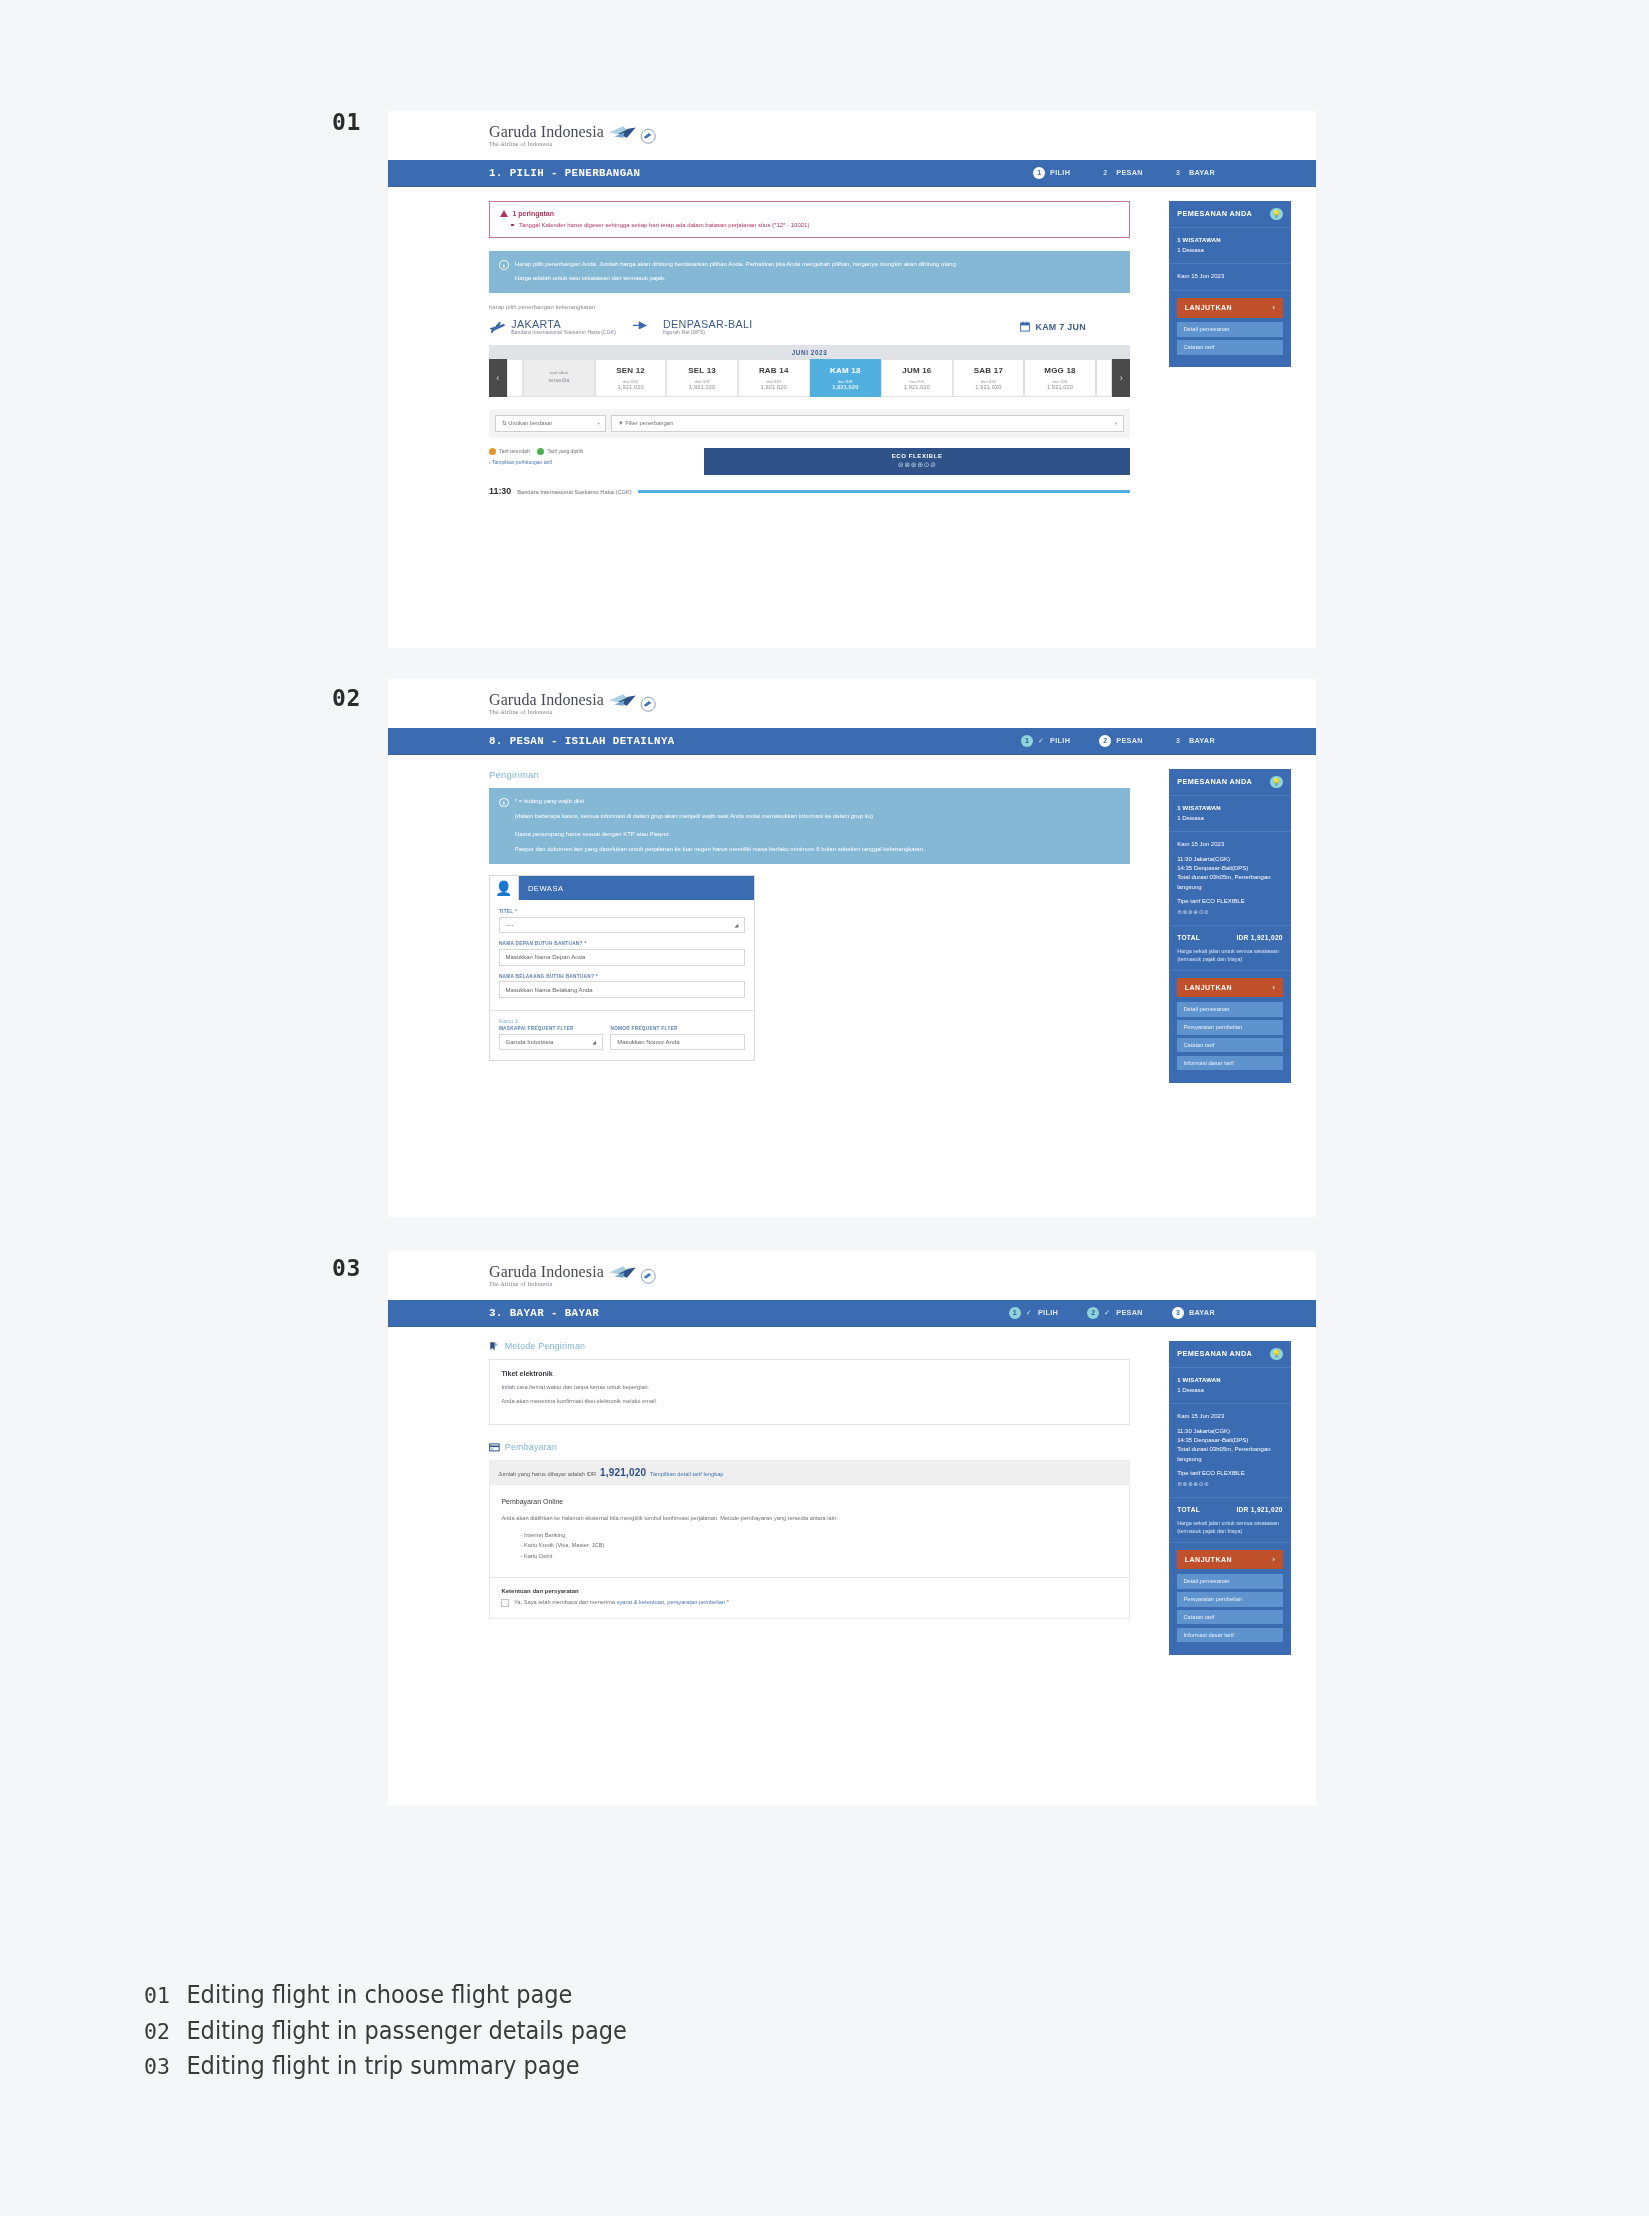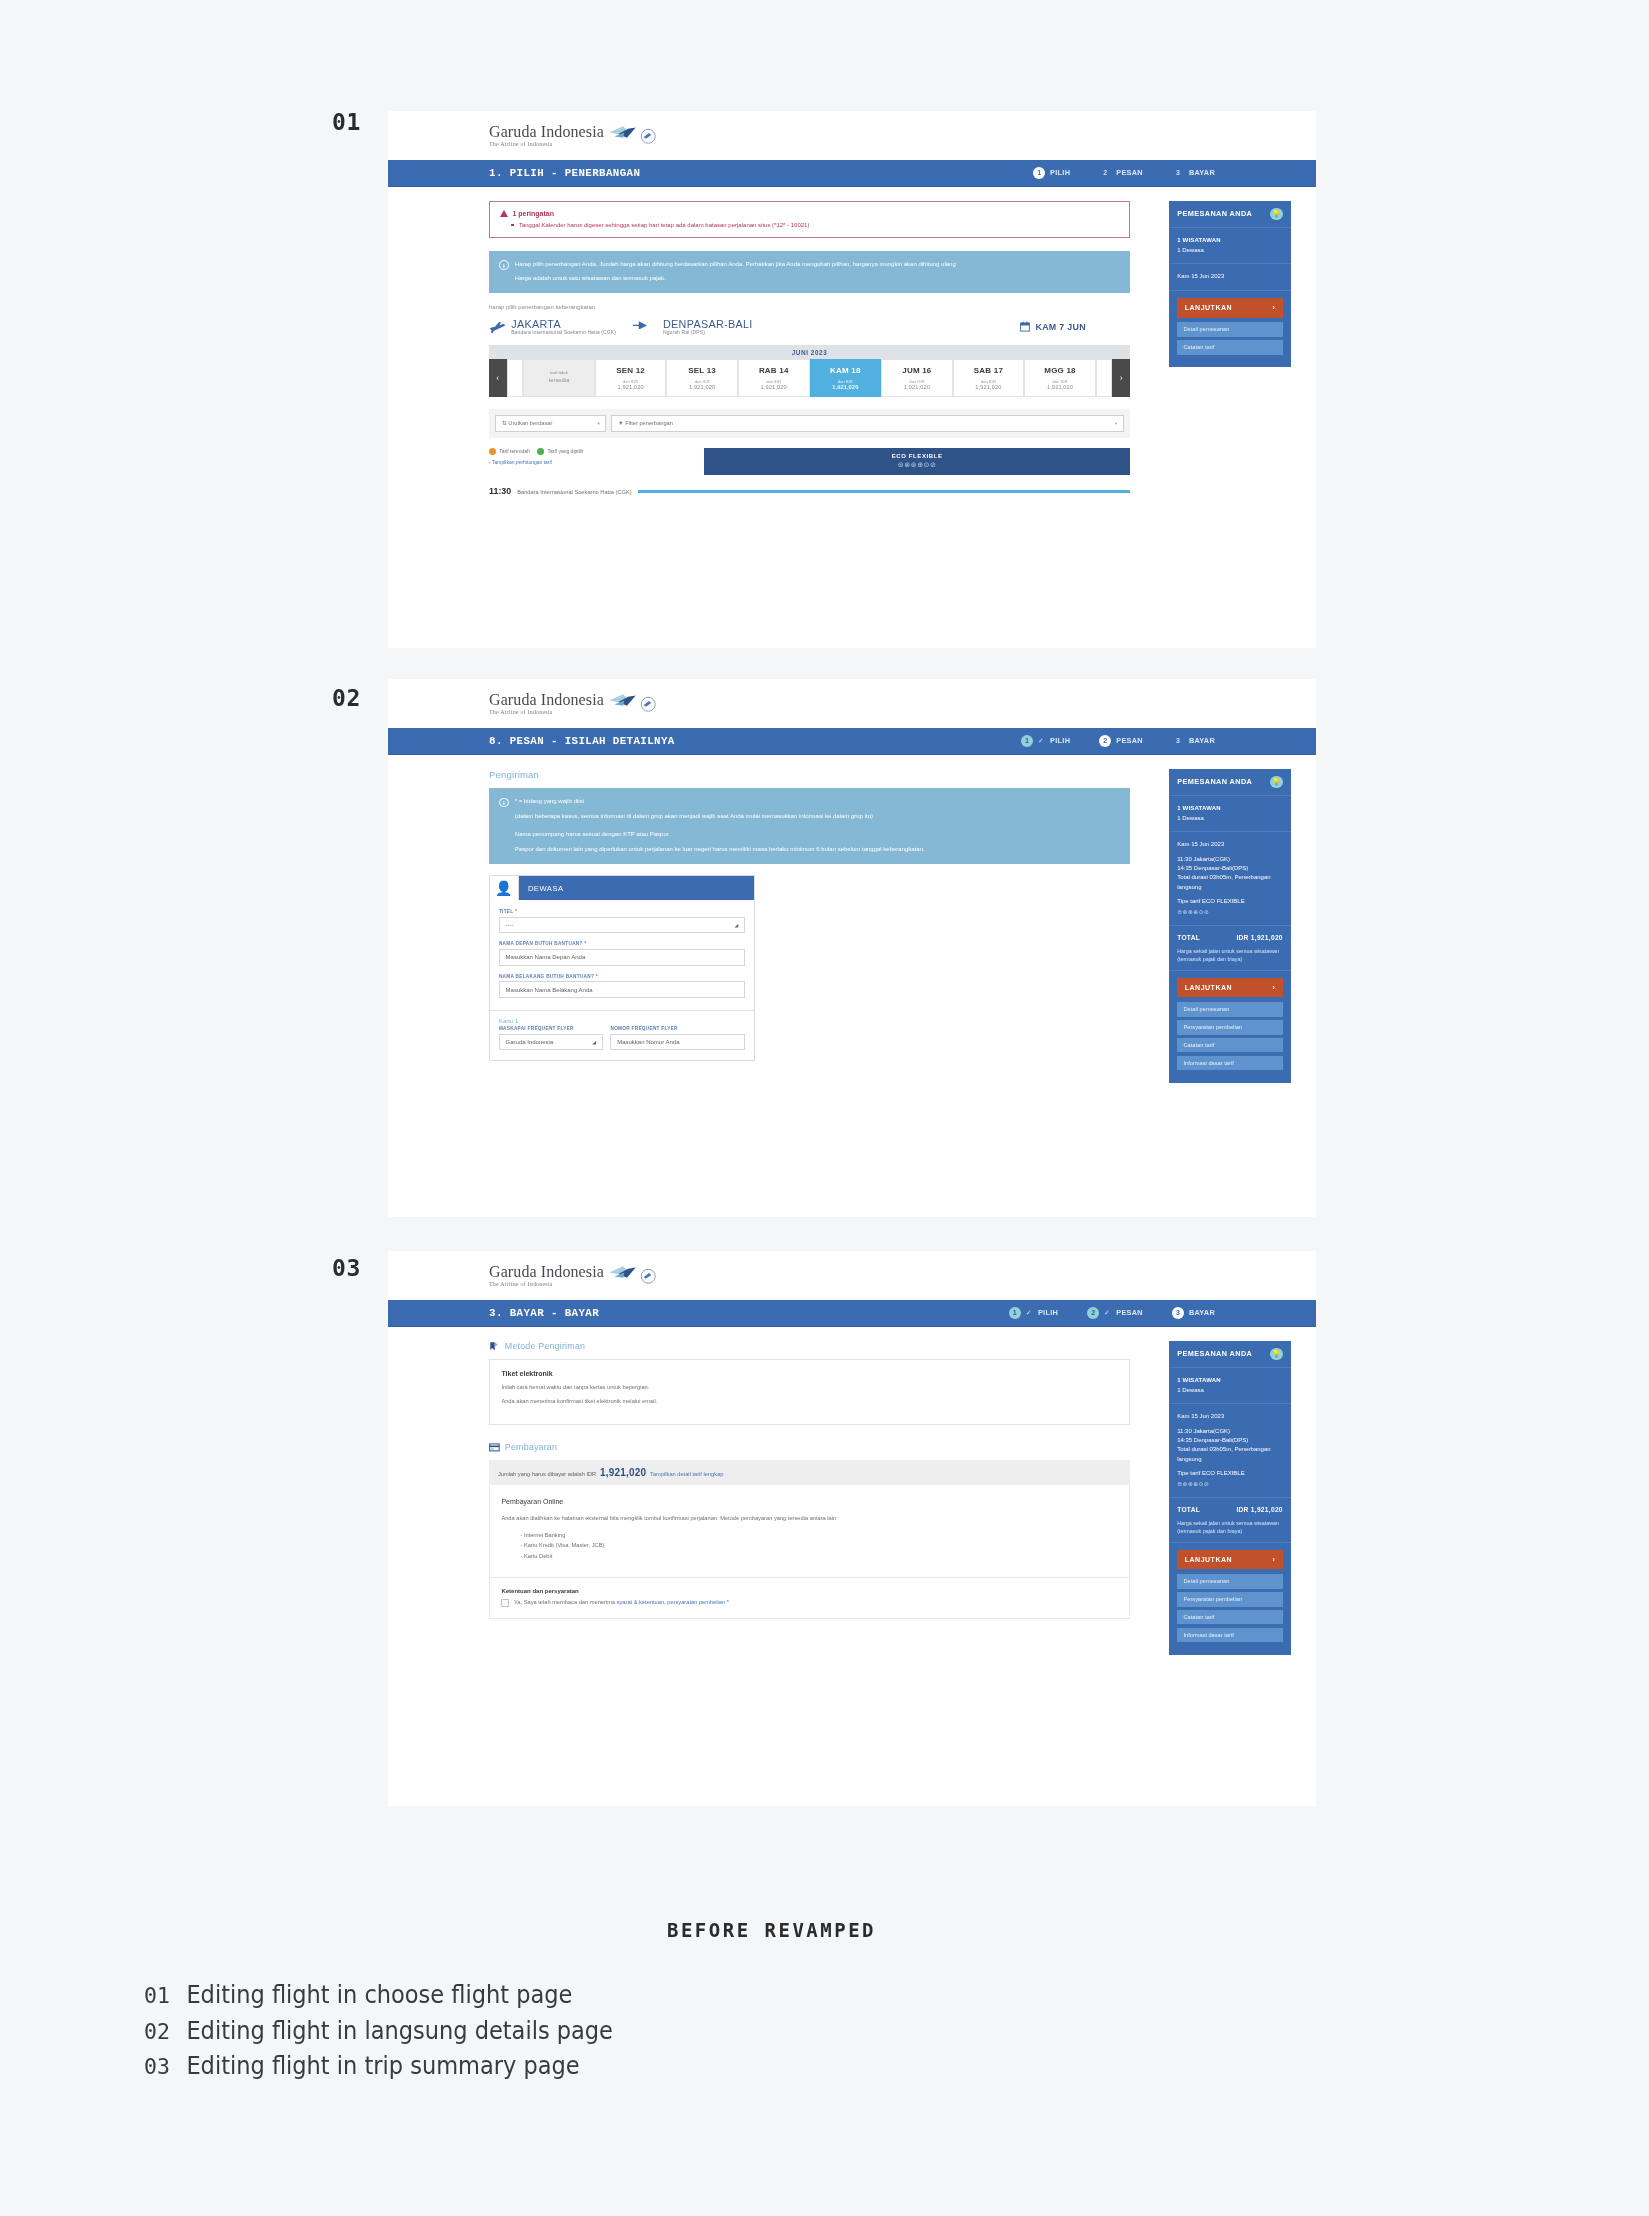"BEFORE REVAMPED" div.caption-title { html: <div>BEFORE REVAMPED</div> -> none }
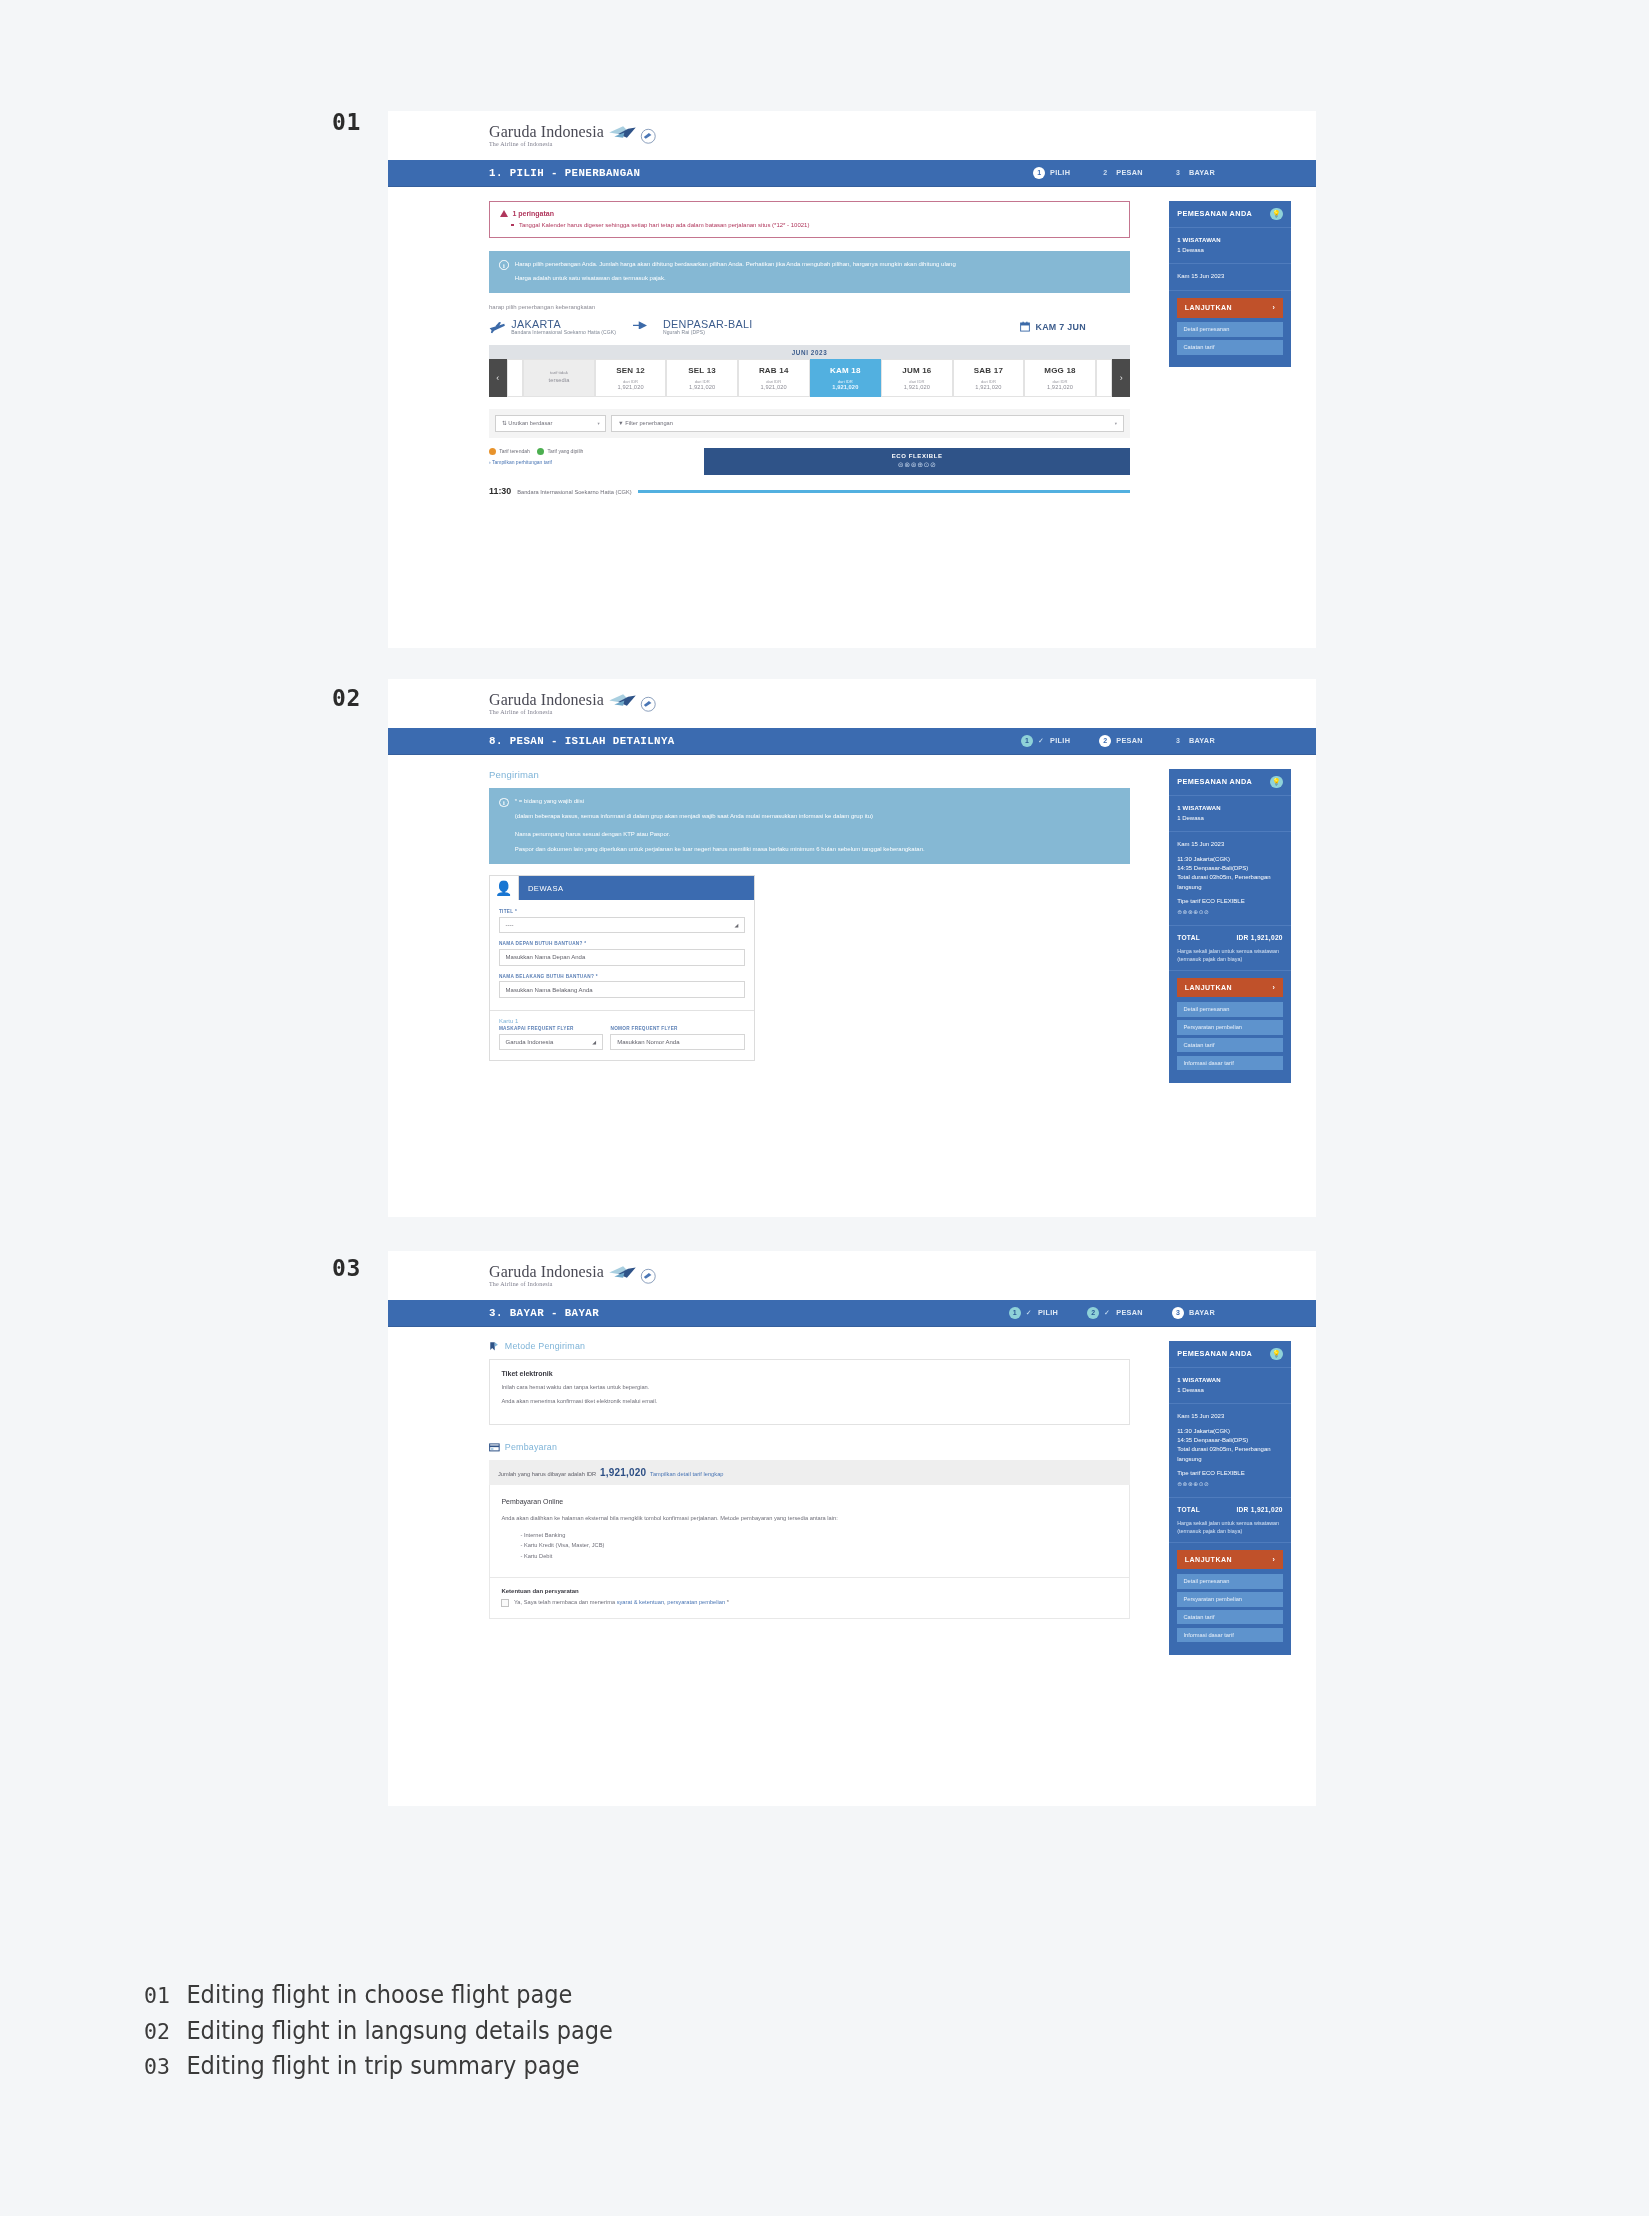"Editing flight in langsung details" span { text: langsung -> passenger }
